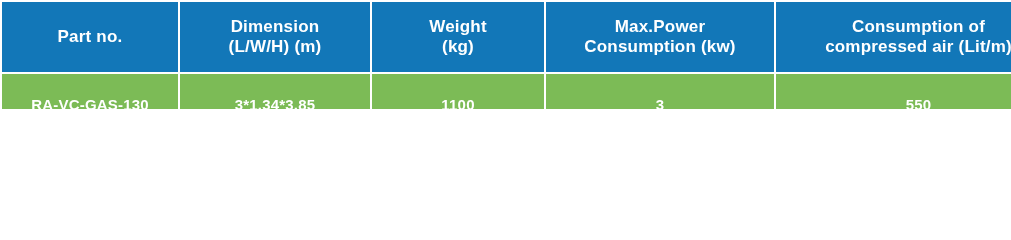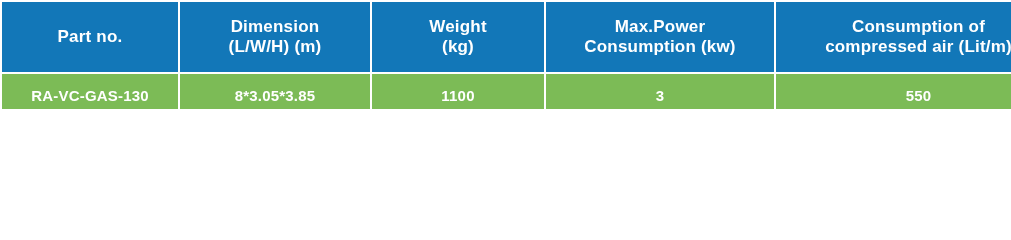"RA-VC-GAS-130" #spec-table tbody td { padding: 2px 4px -> 11px 4px }
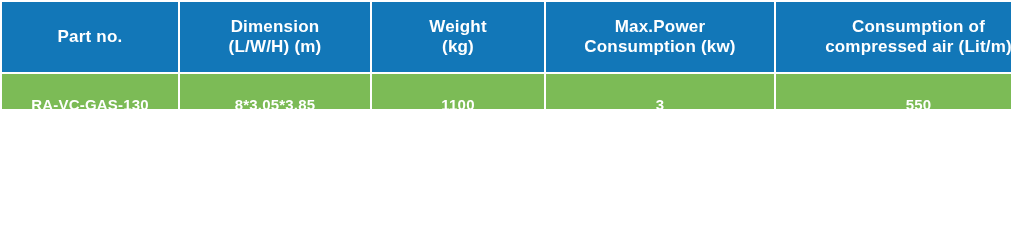"8*3.05*3.85" td.col-1 { text: 8*3.05 -> 3*1.34 }
